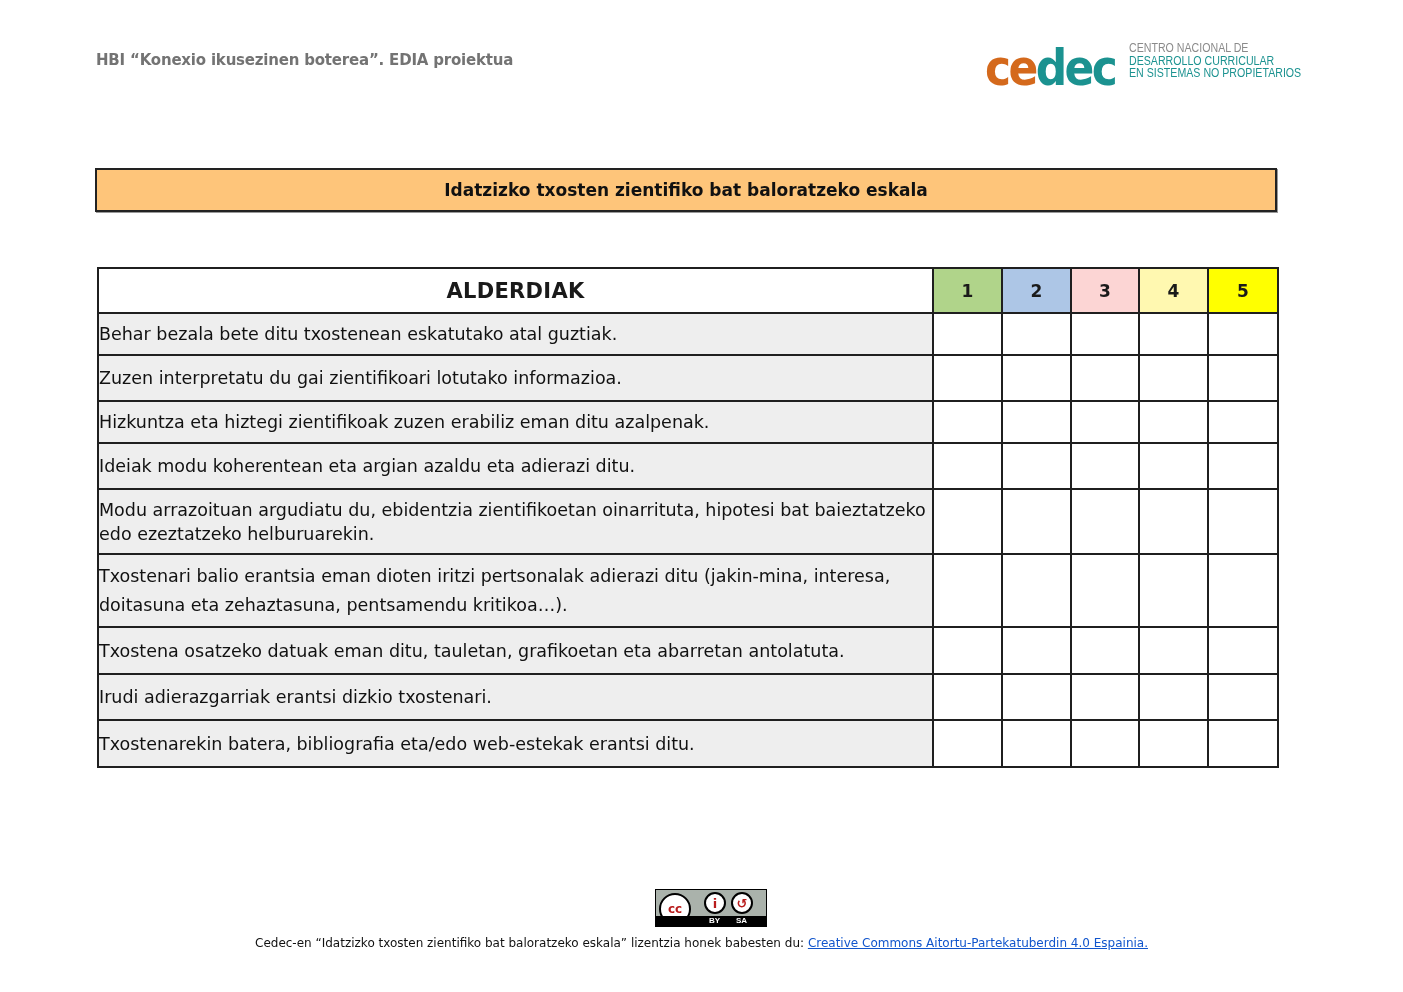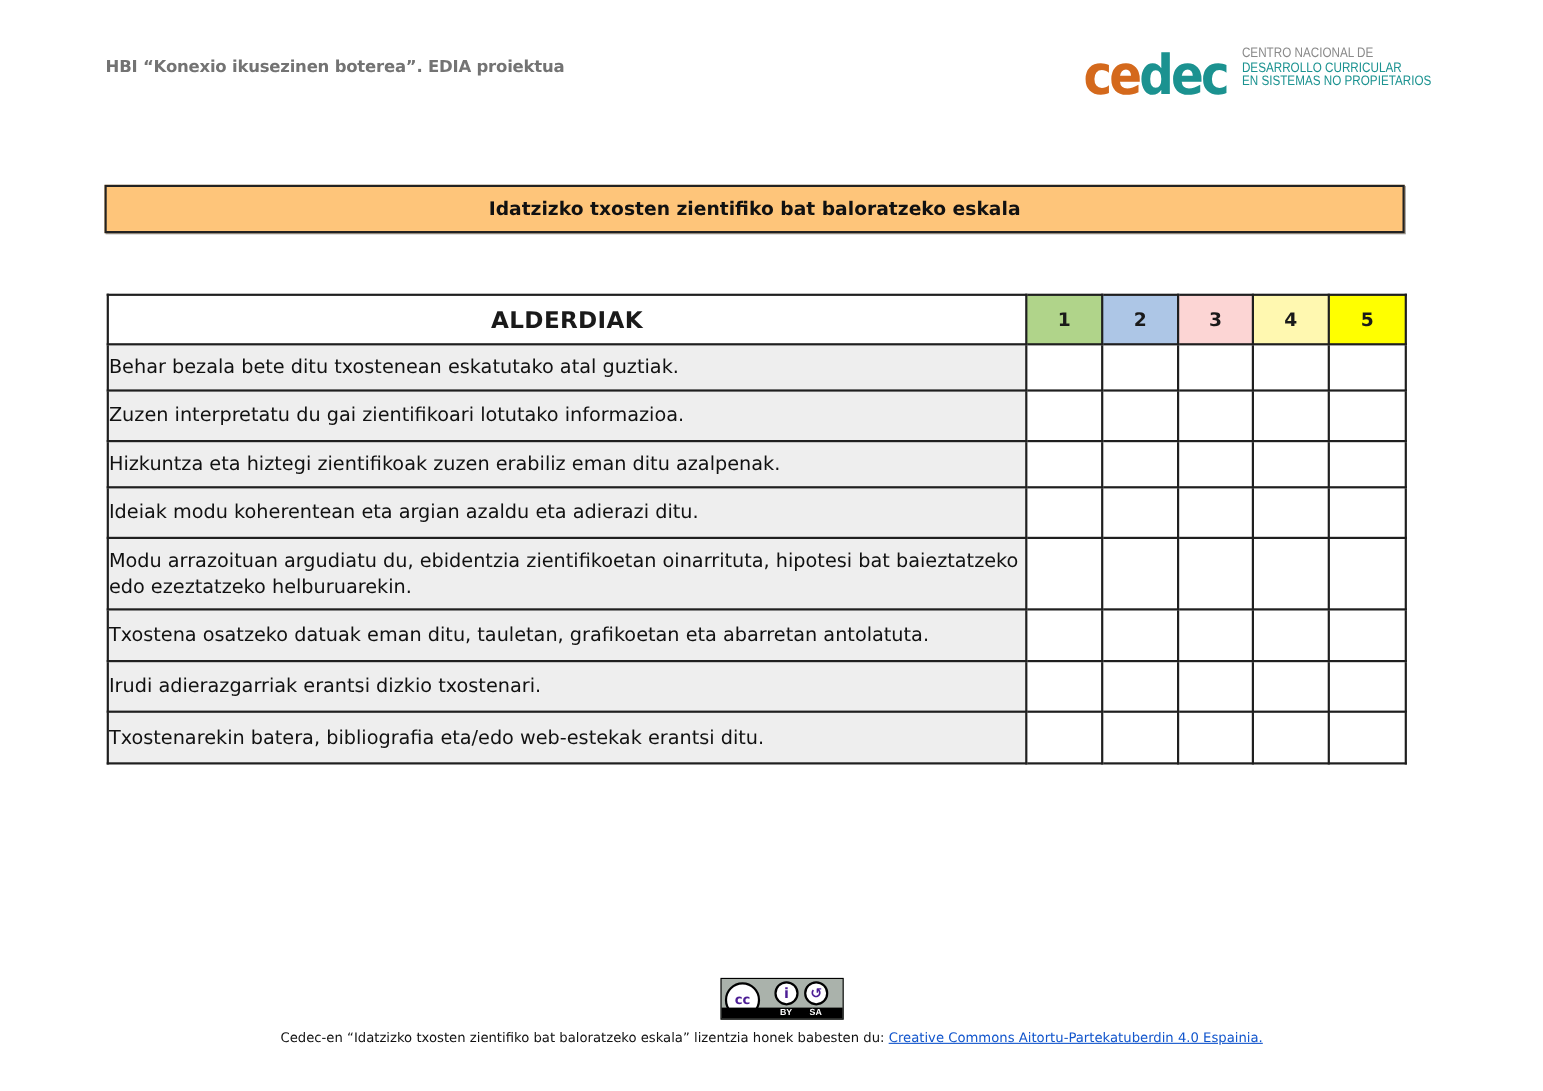"Txostenari balio erantsia eman dioten" tr { html: none -> <tr> <td>Txostenari balio erantsia eman dioten iritzi pertsonalak adierazi ditu (jakin-mina, interesa, doitasuna eta zehaztasuna, pentsamendu kritikoa…).</td> <td></td> <td></td> <td></td> <td></td> <td></td> </tr> }
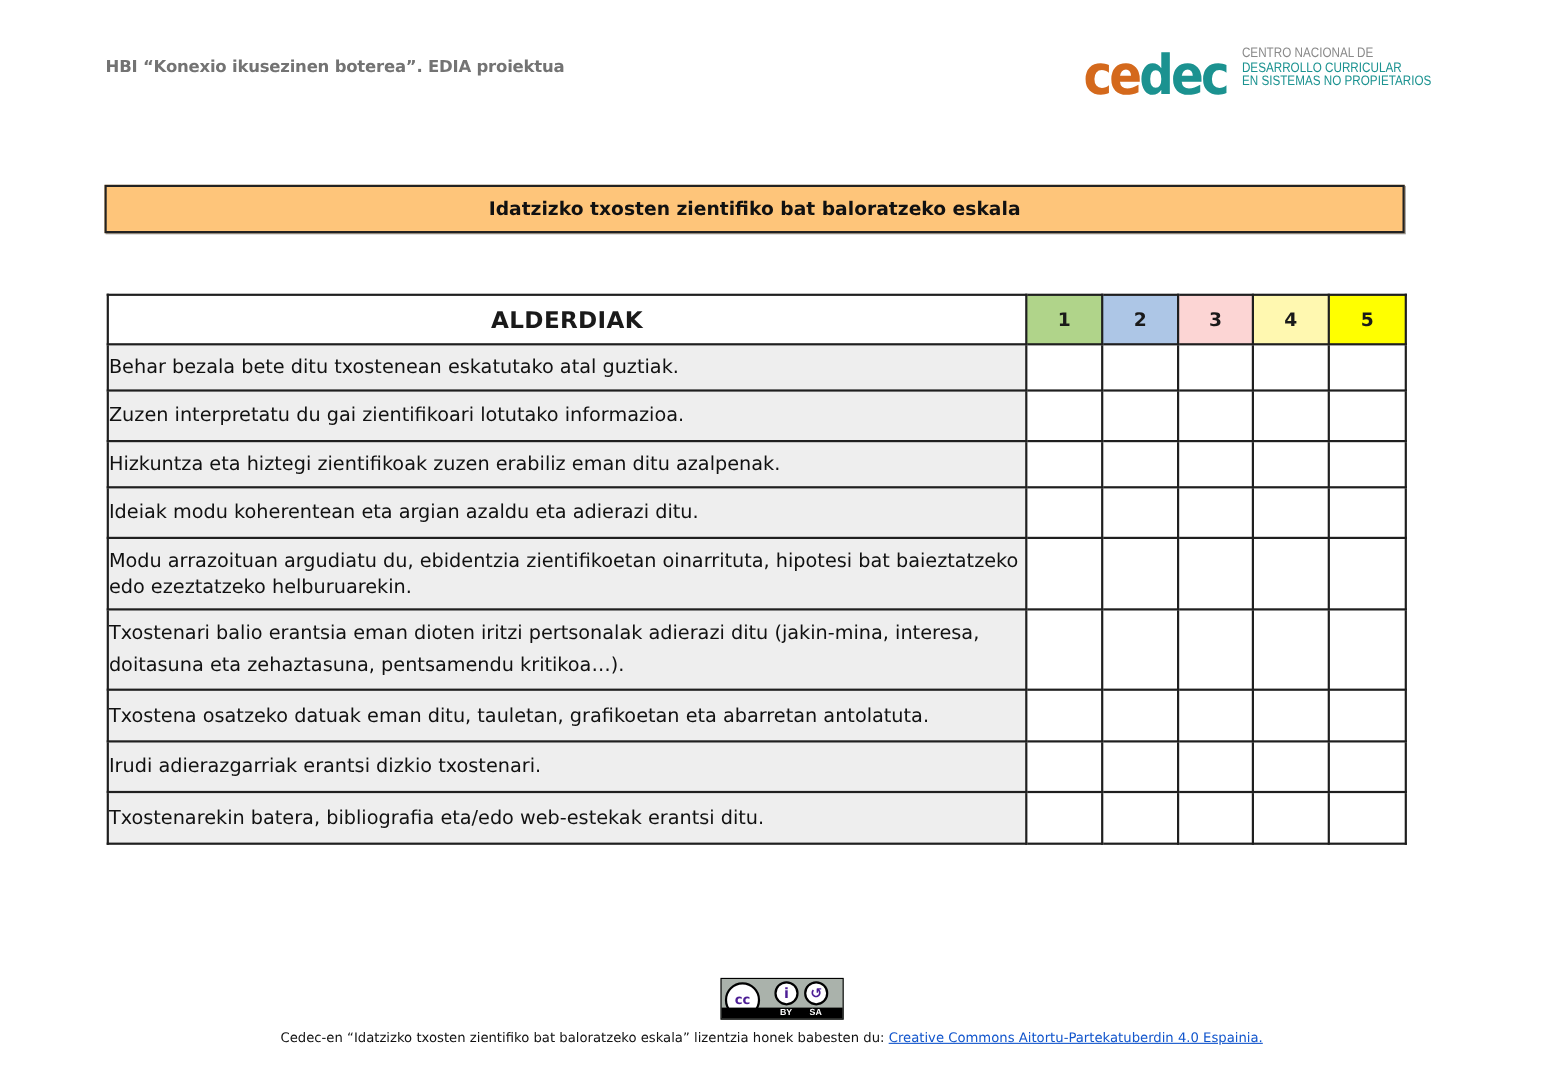"cc" .cc-circle { color: #4c1d95 -> #b91c1c }
